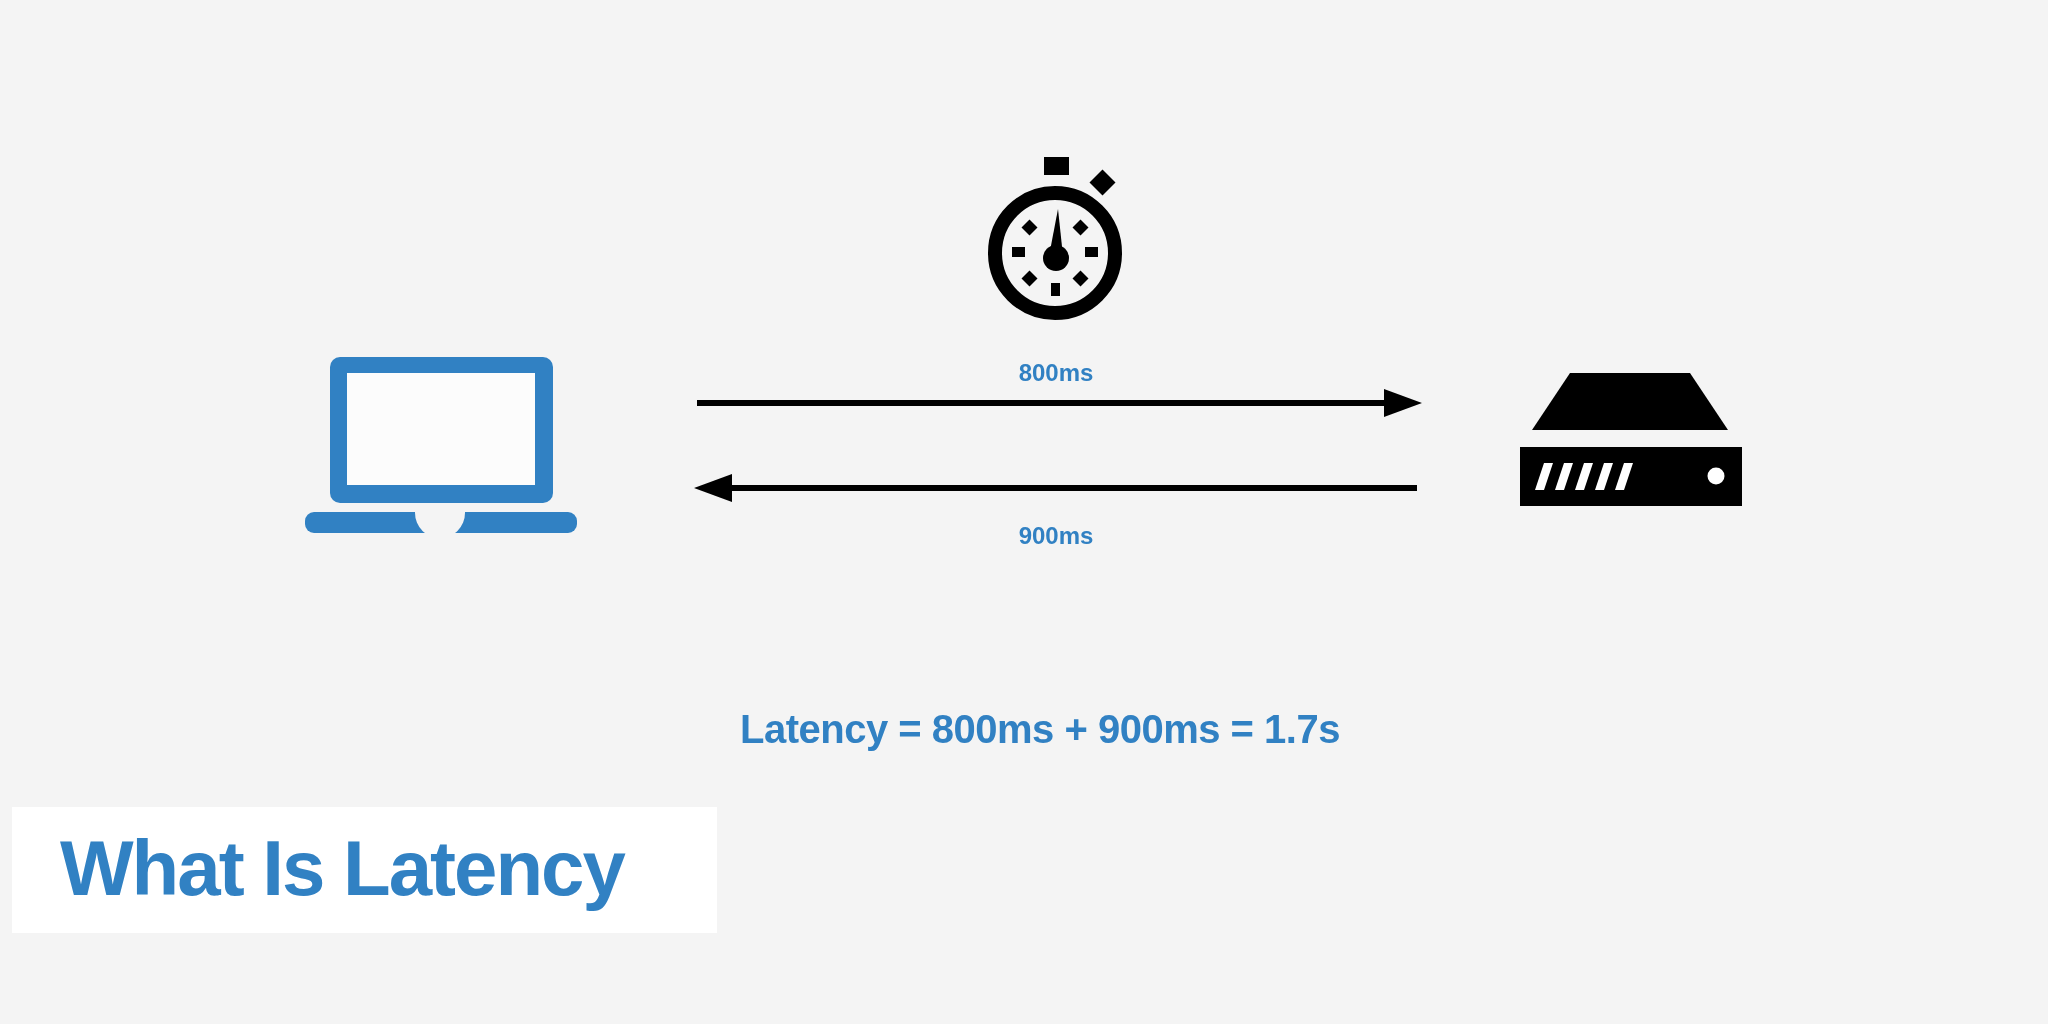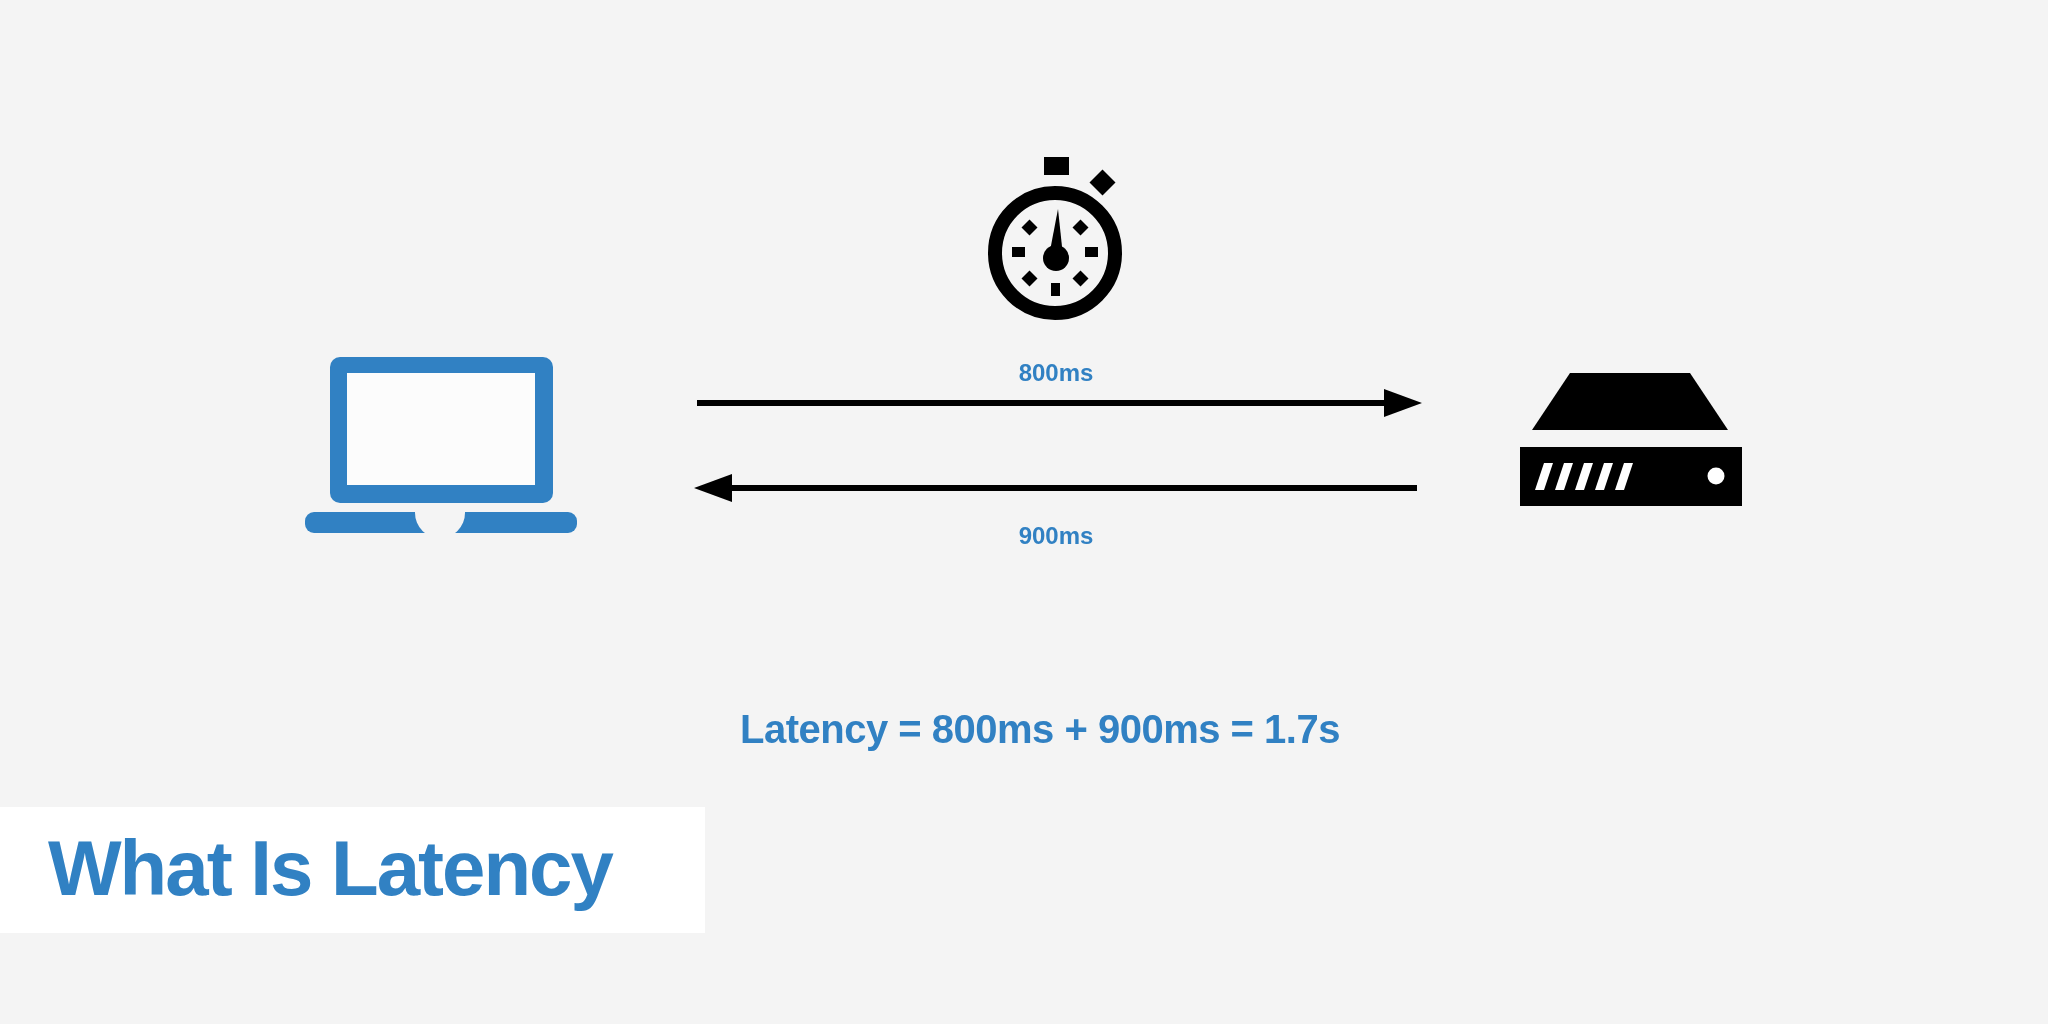"What Is Latency" .title-band { left: 0 -> 12px }
